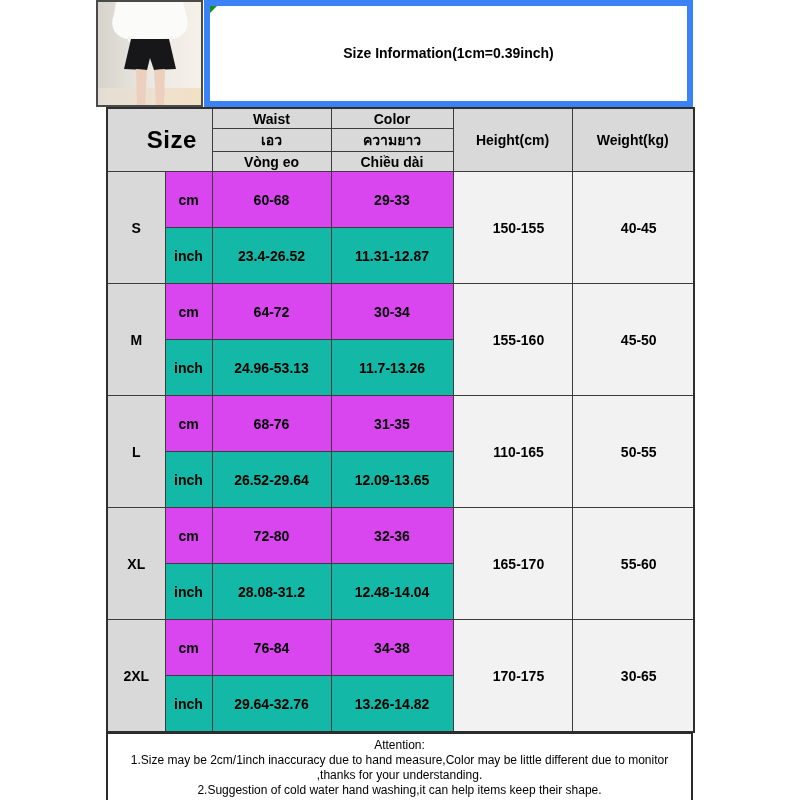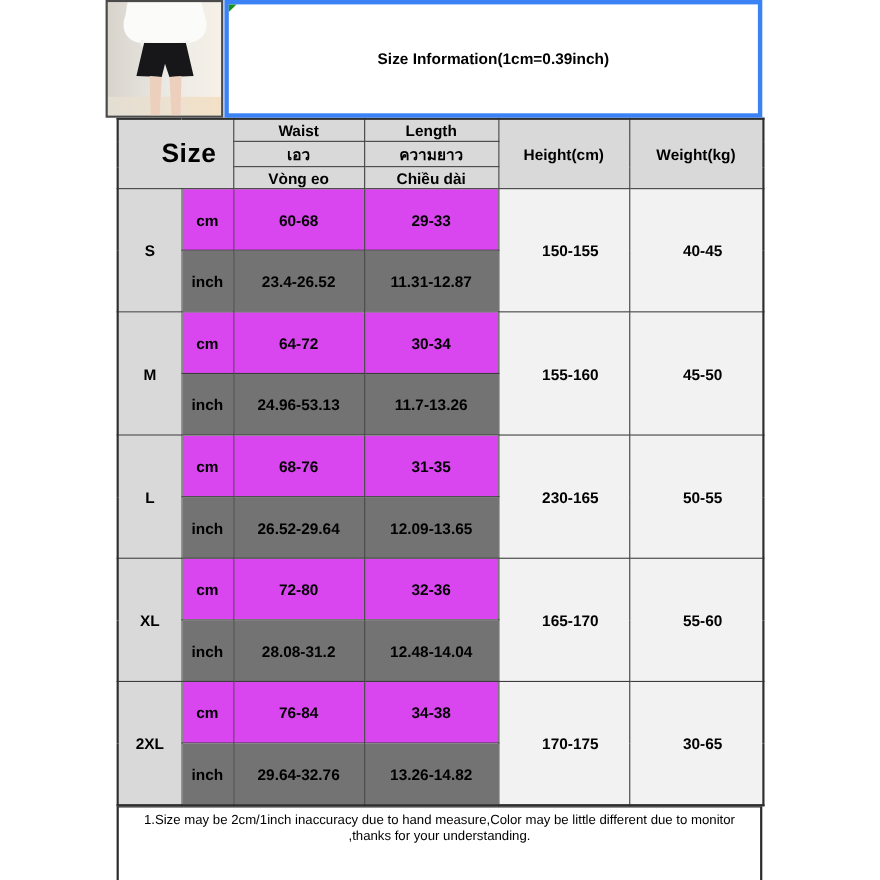"Size Information(1cm=0.39inch)" .info-box { border: 4px solid #3b82f6 -> 6px solid #3b82f6 }
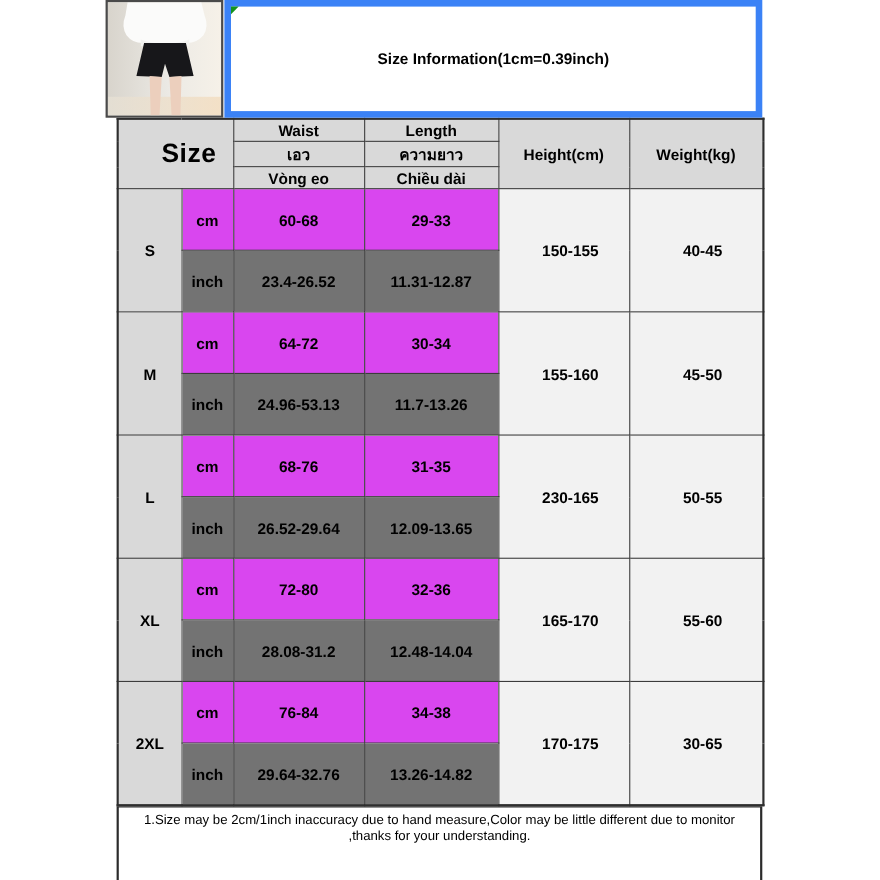"Length" td { text: Length -> Color }
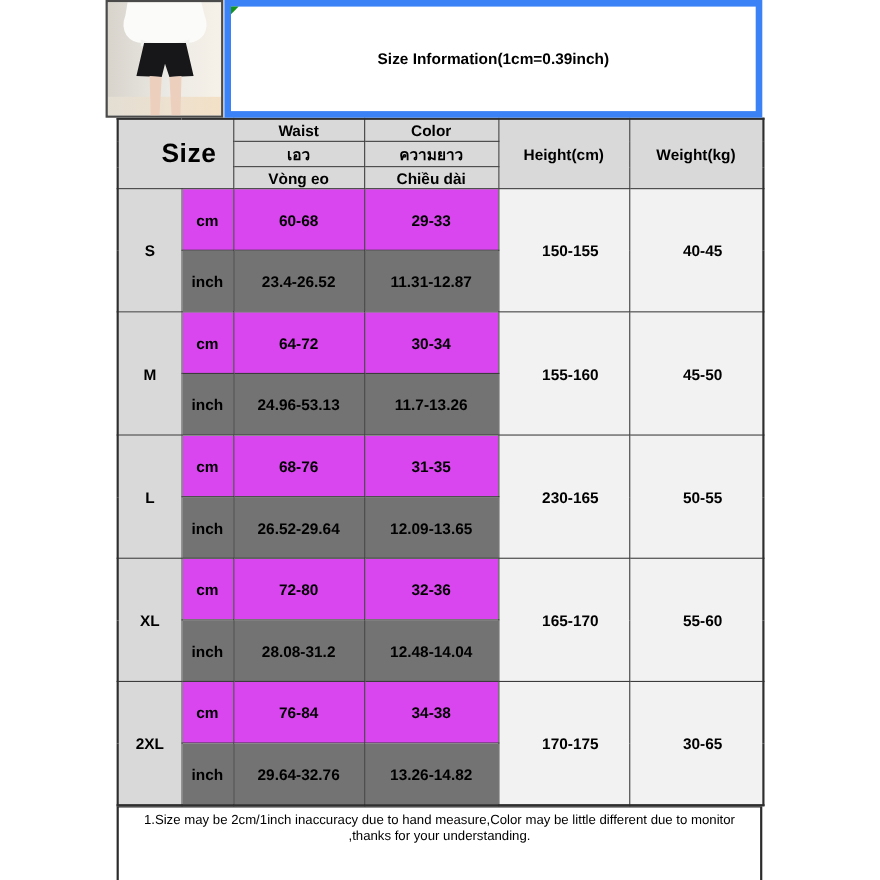"inch" tr.inch-row td { background: #737373 -> #14b8a6 }
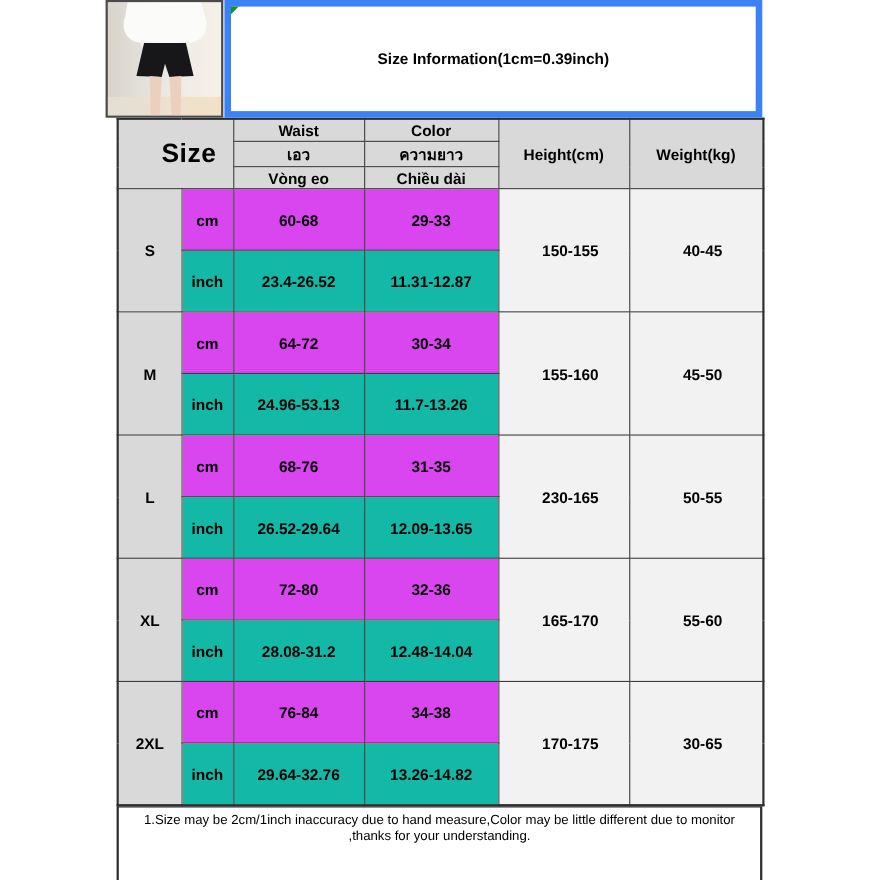"230-165" td.merged { text: 230-165 -> 110-165 }
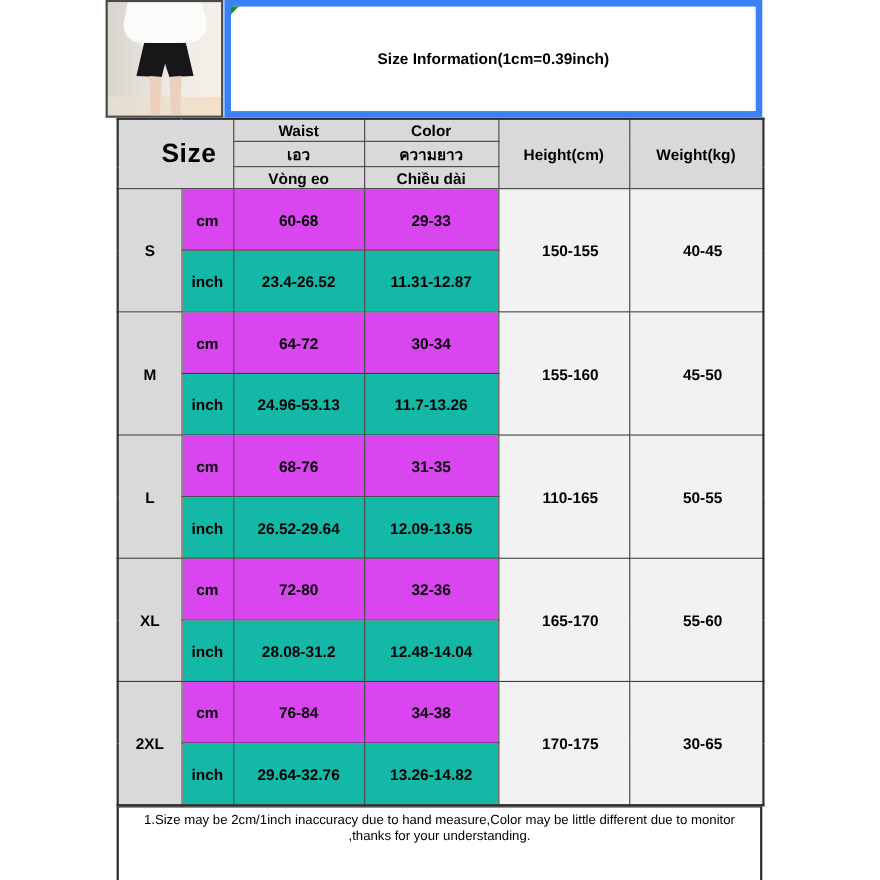"Attention:" div { html: none -> <div>Attention:</div> }
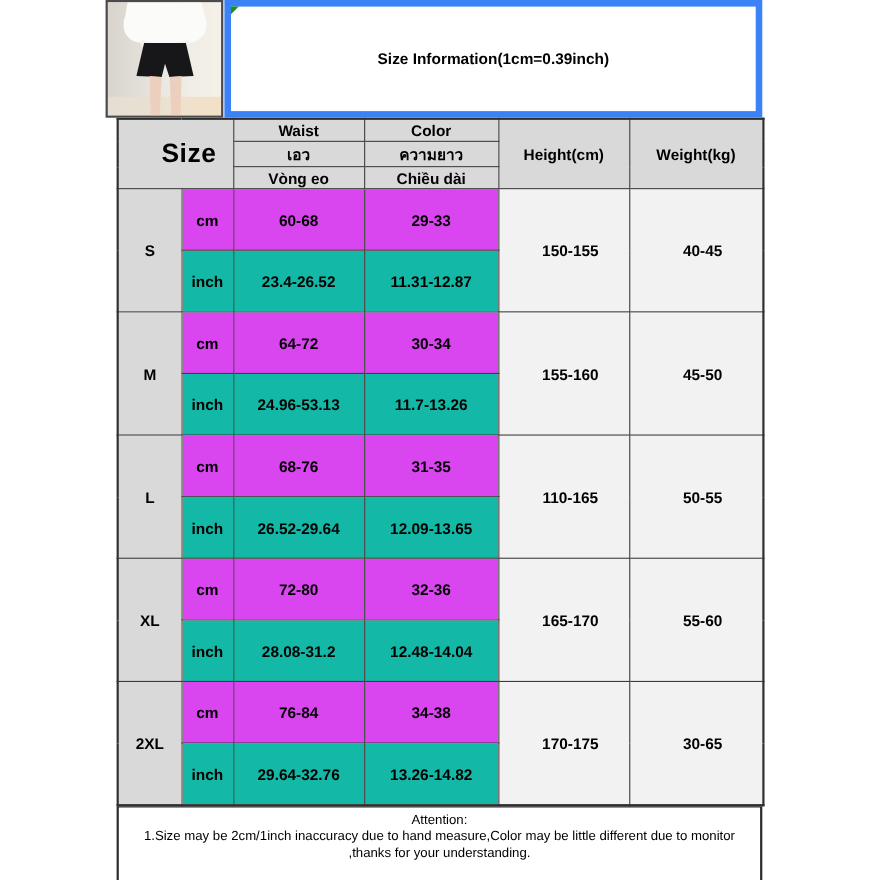"2.Suggestion of cold water hand" div.a-body { html: none -> <div>2.Suggestion of cold water hand washing,it can help items keep their shape.</div> }
